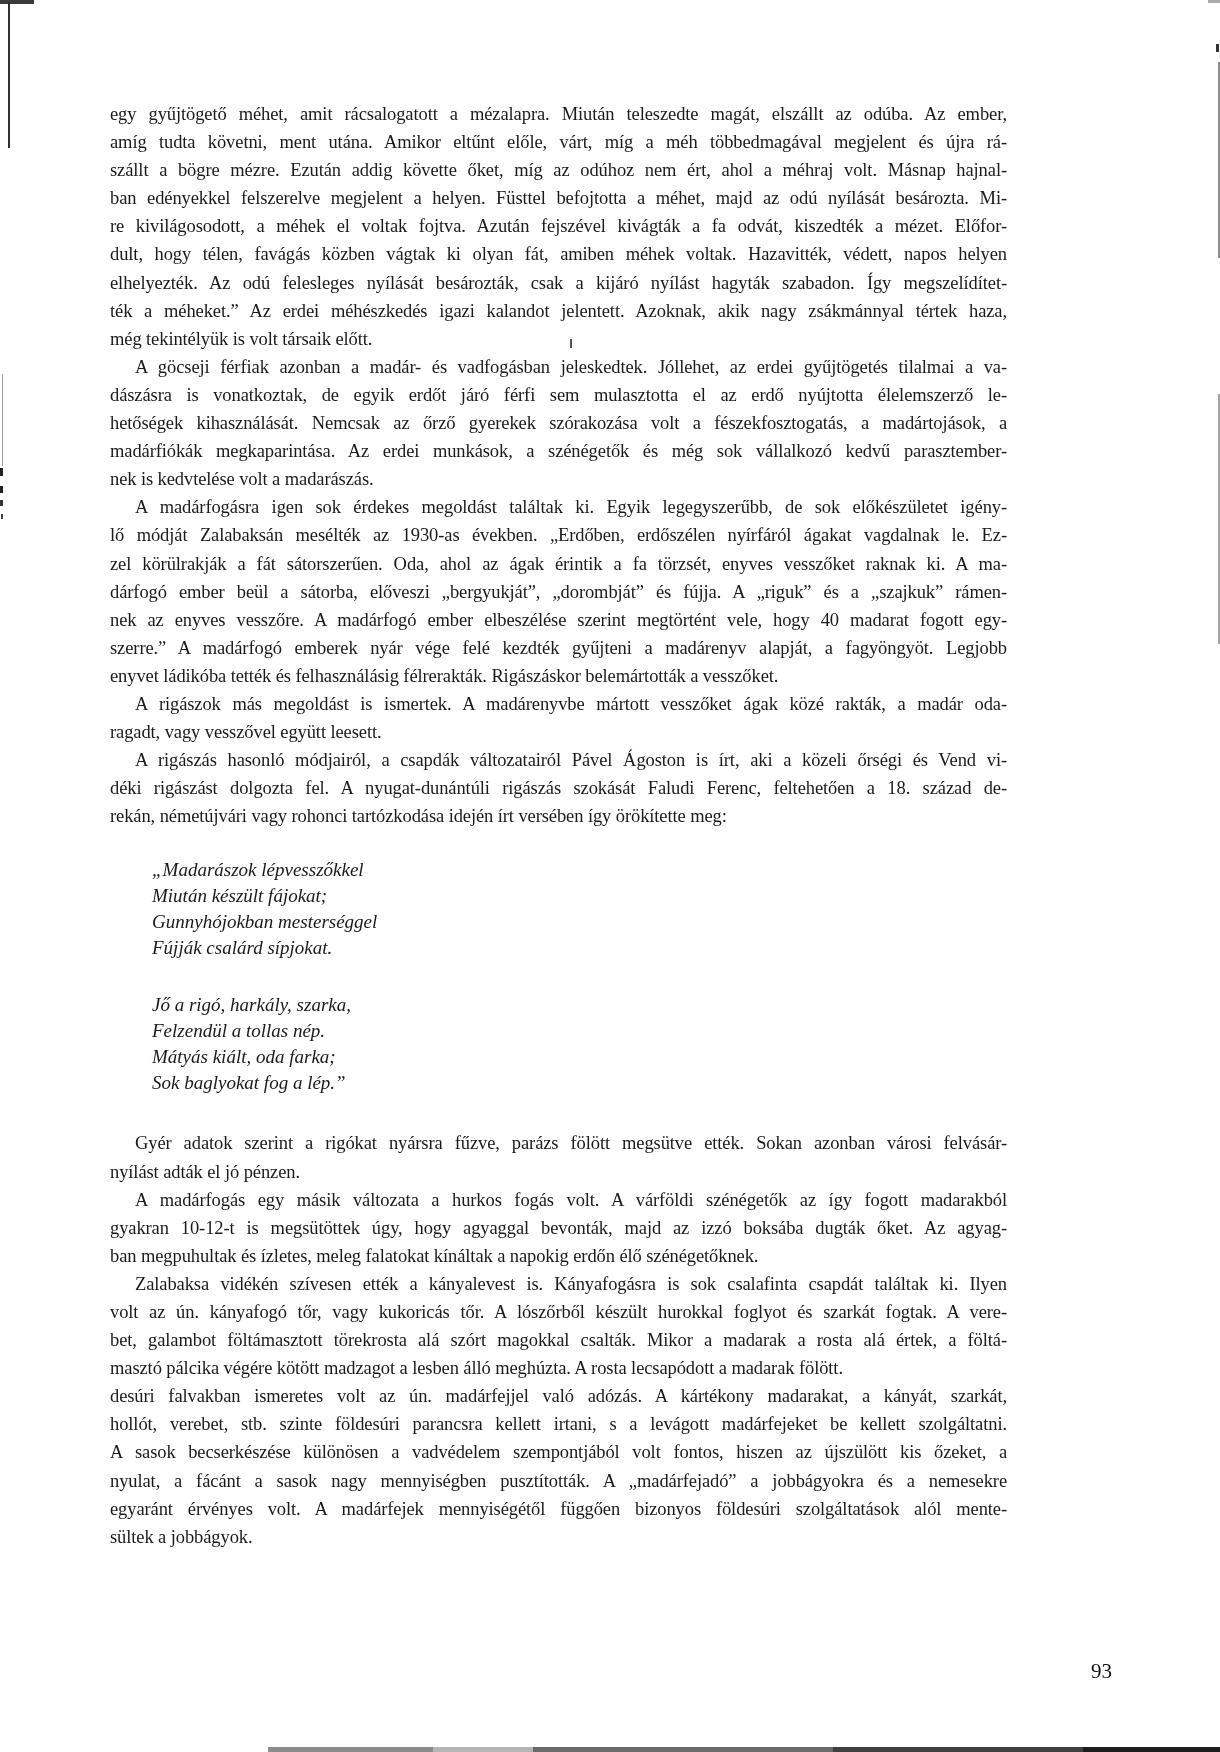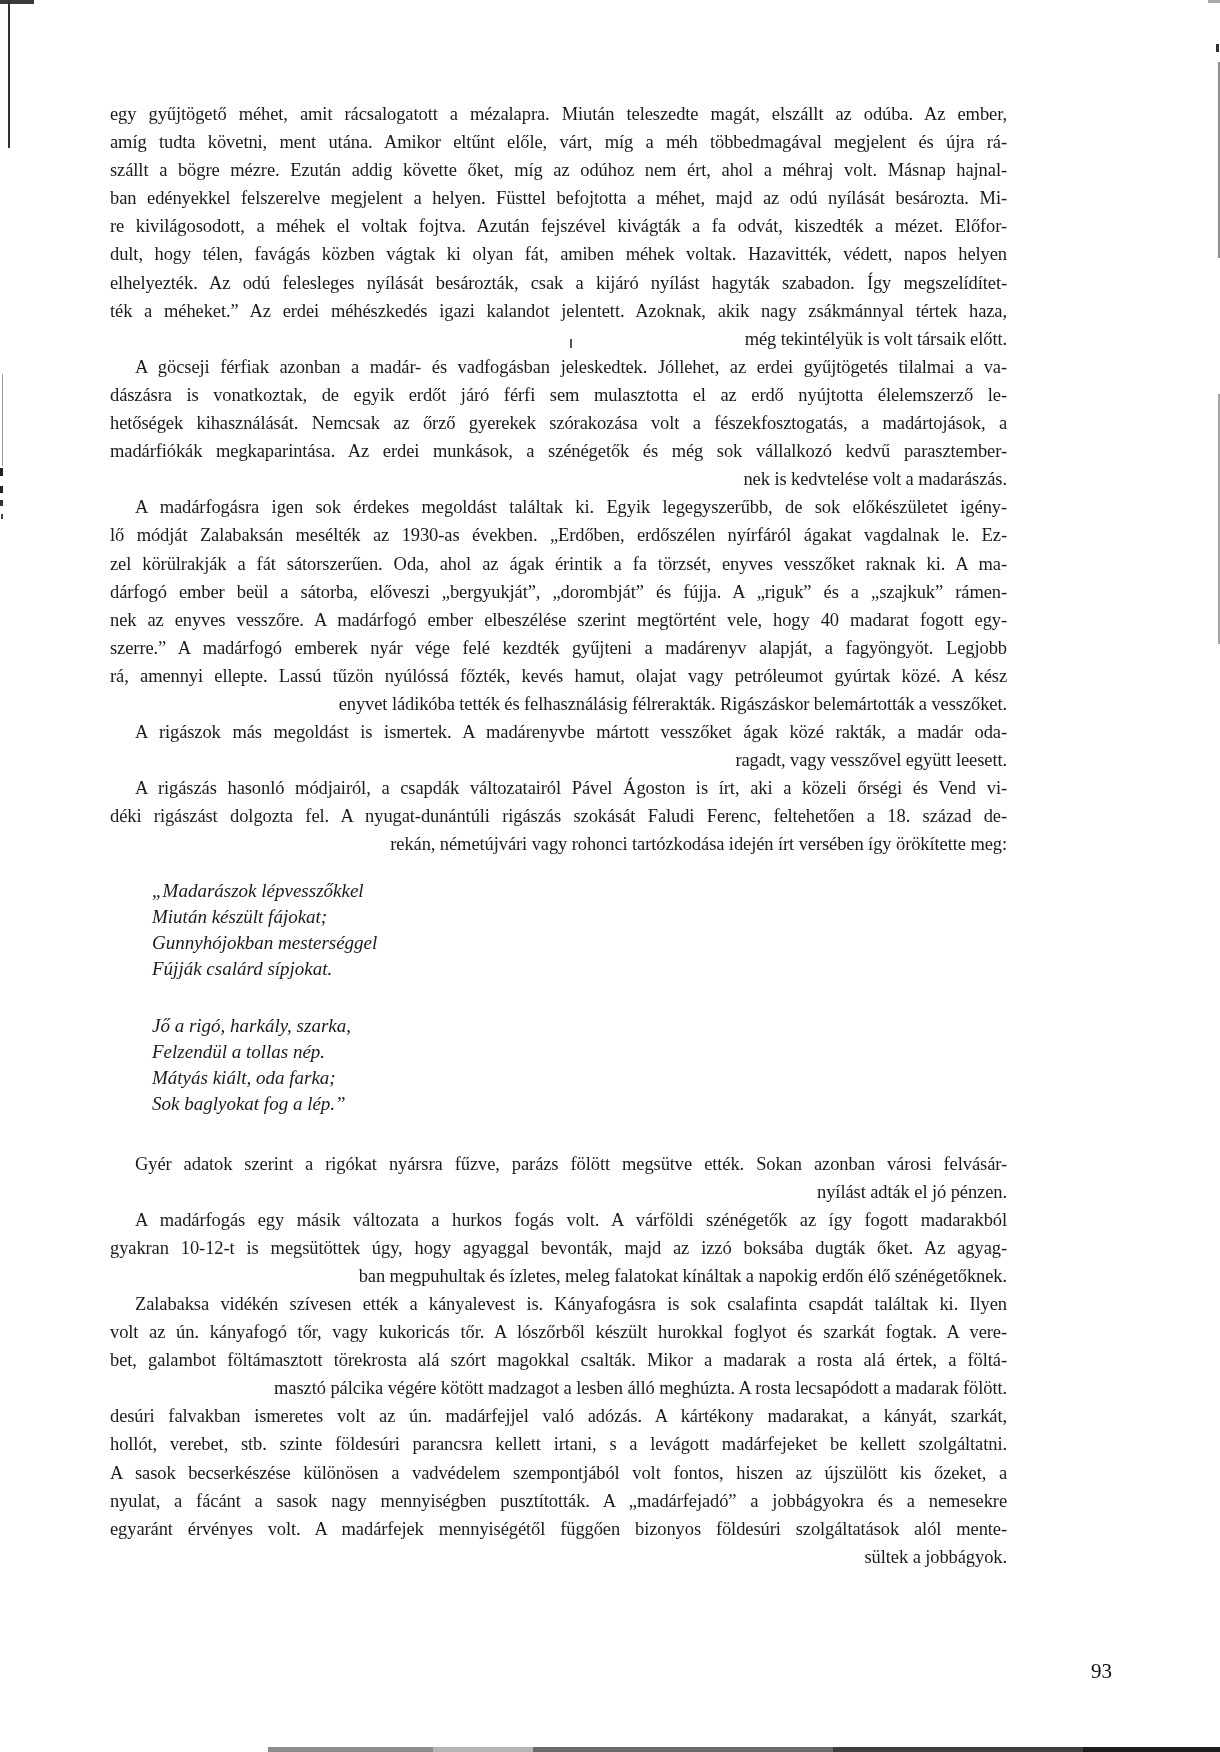"még tekintélyük is volt társaik" .line { text-align: right -> left }
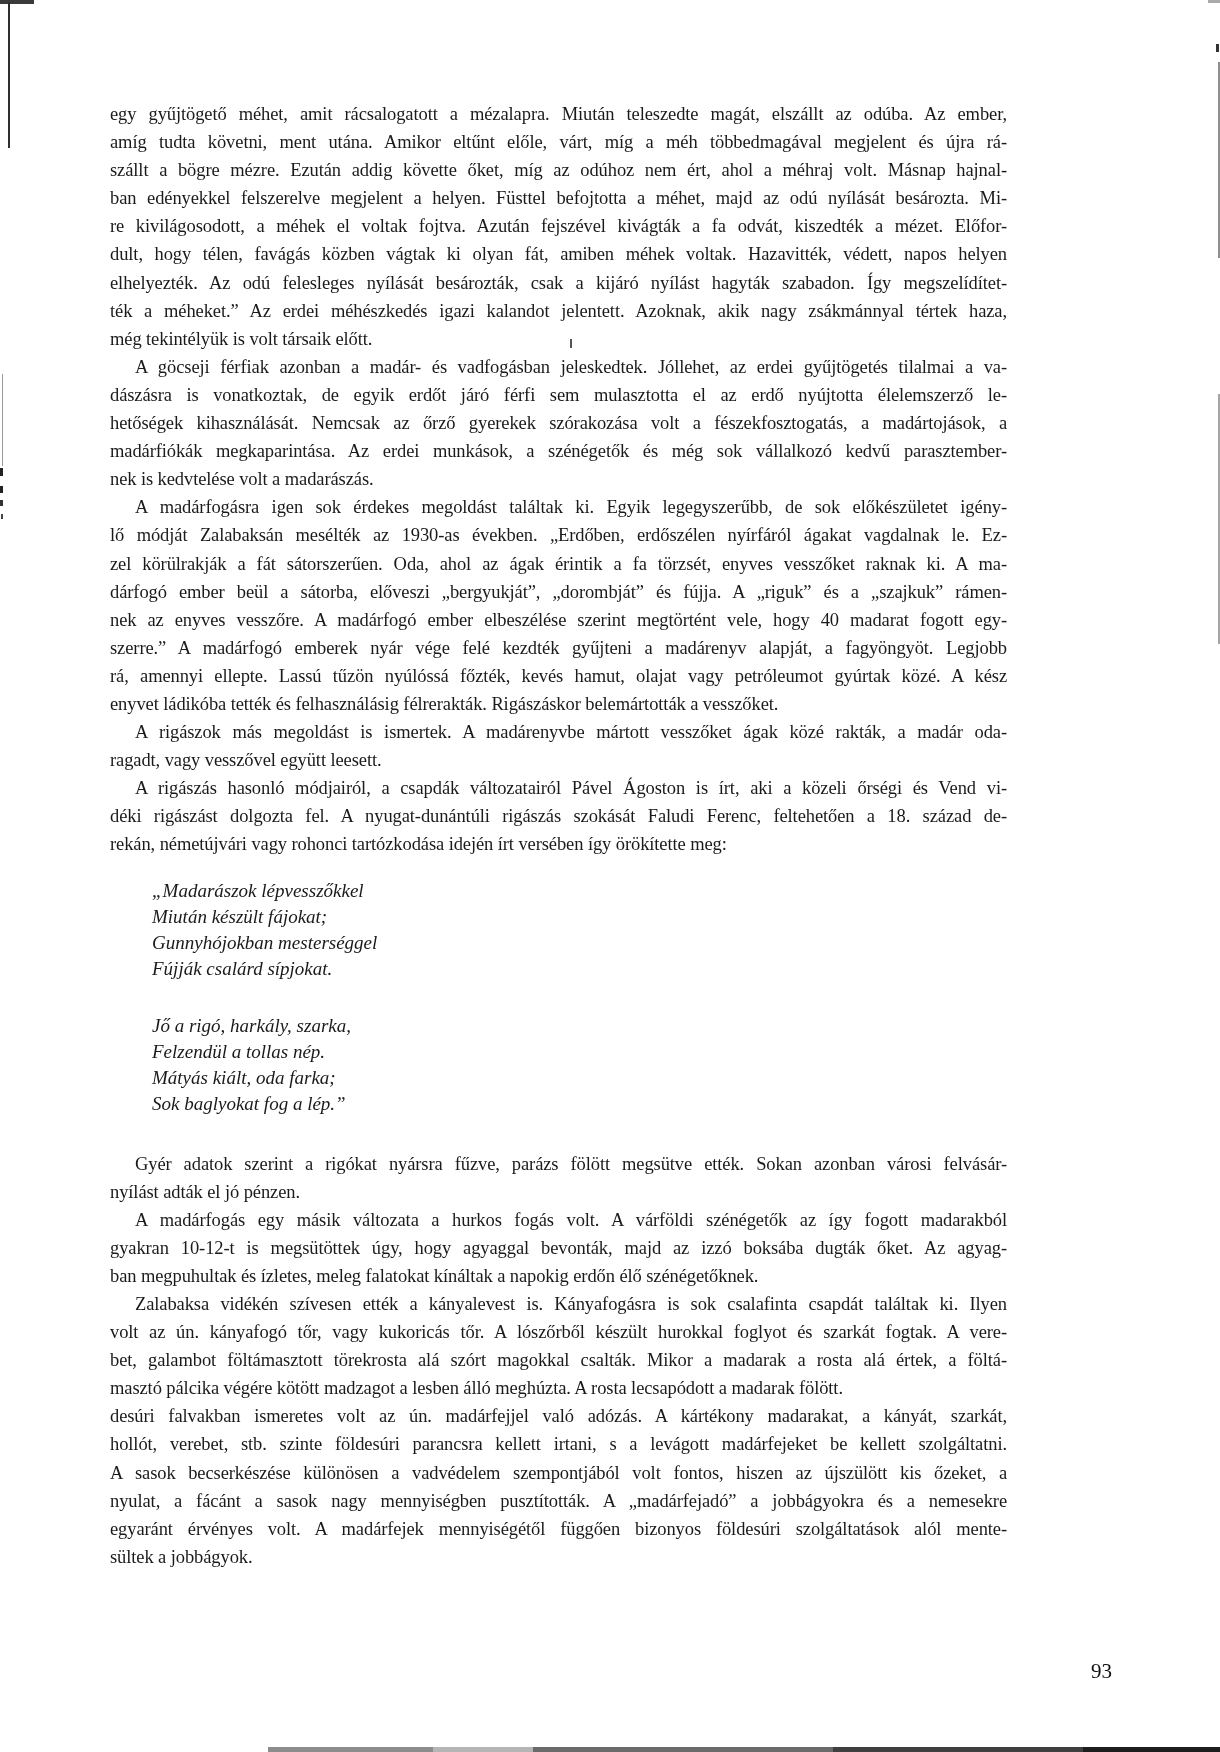"rá, amennyi ellepte. Lassú tűzön" div.line { html: <div>rá, amennyi ellepte. Lassú tűzön nyúlóssá főzték, kevés hamut, olajat vagy petróleumot gyúrtak közé. A kész</div> -> none }
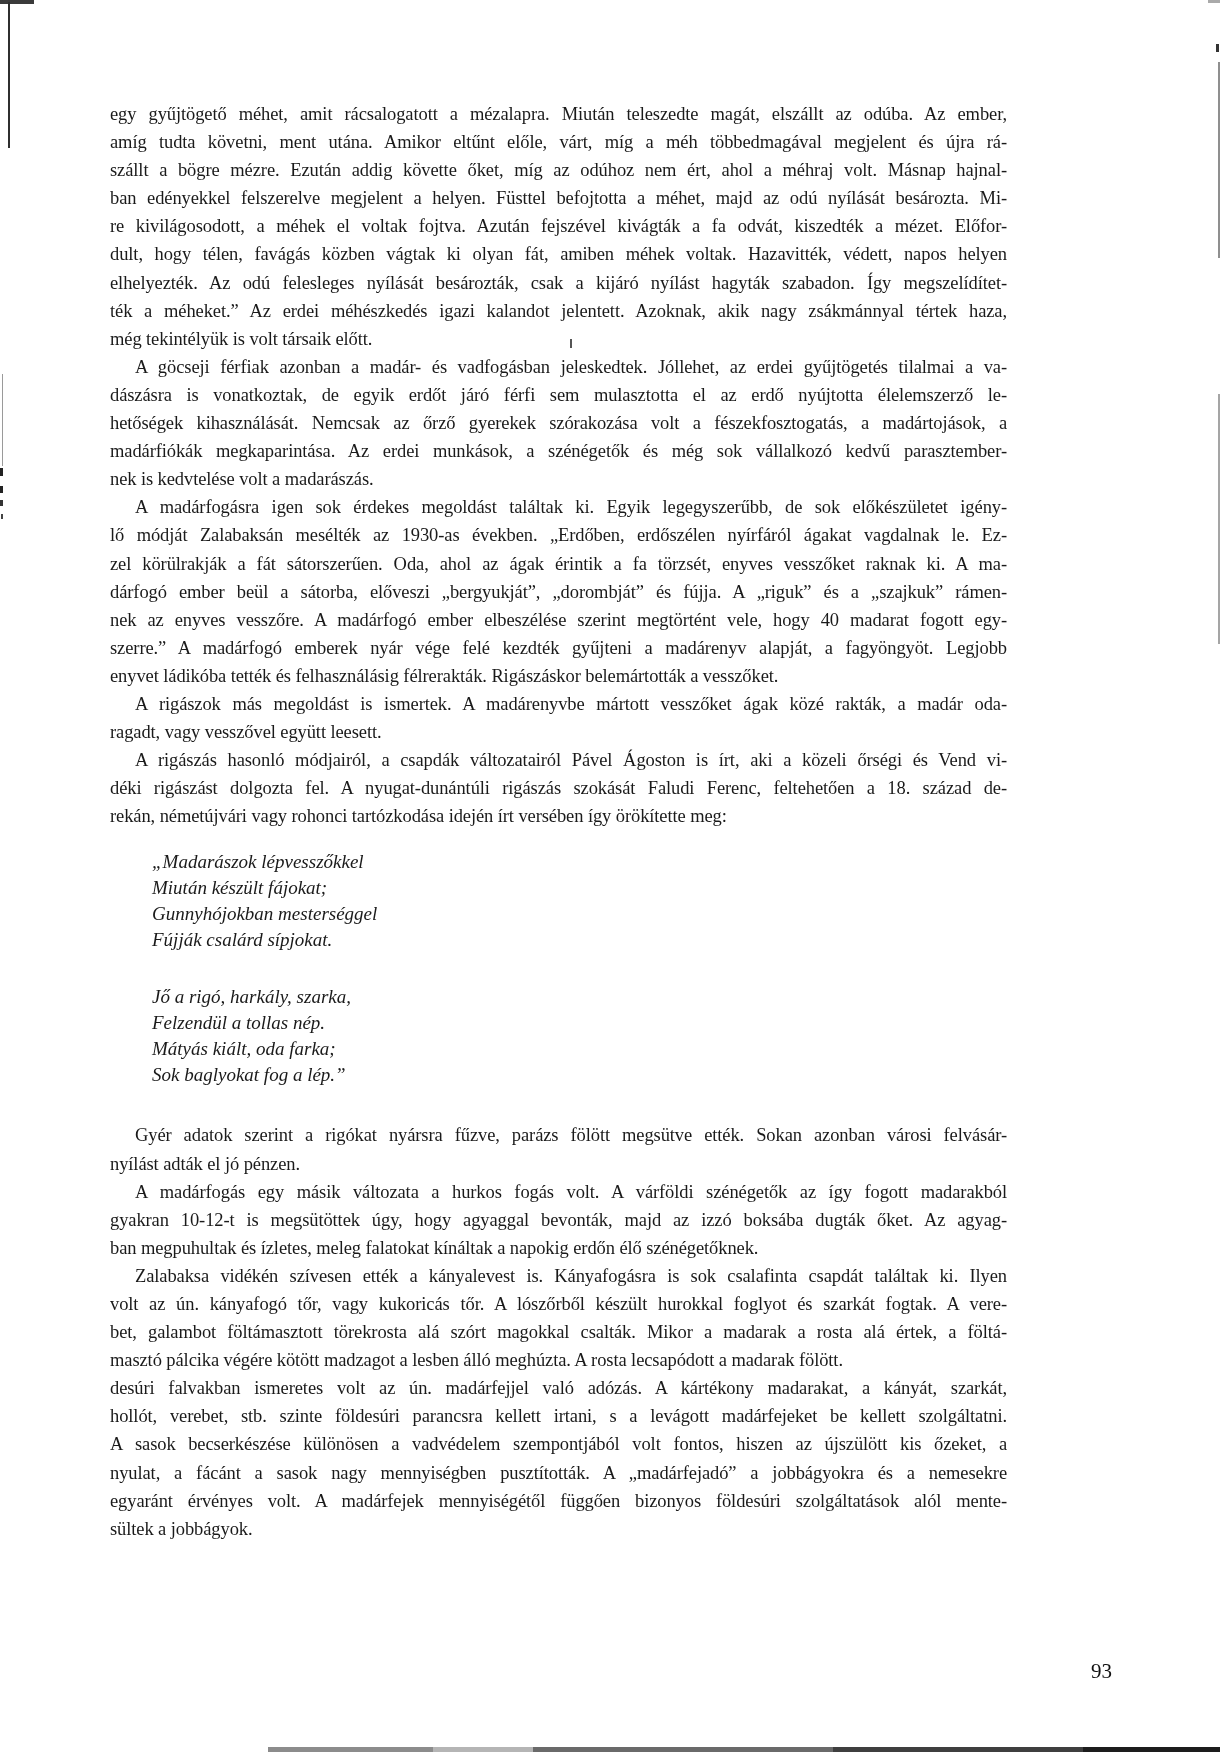"„Madarászok lépvesszőkkel" .poem { margin-top: 19px -> 27px }
